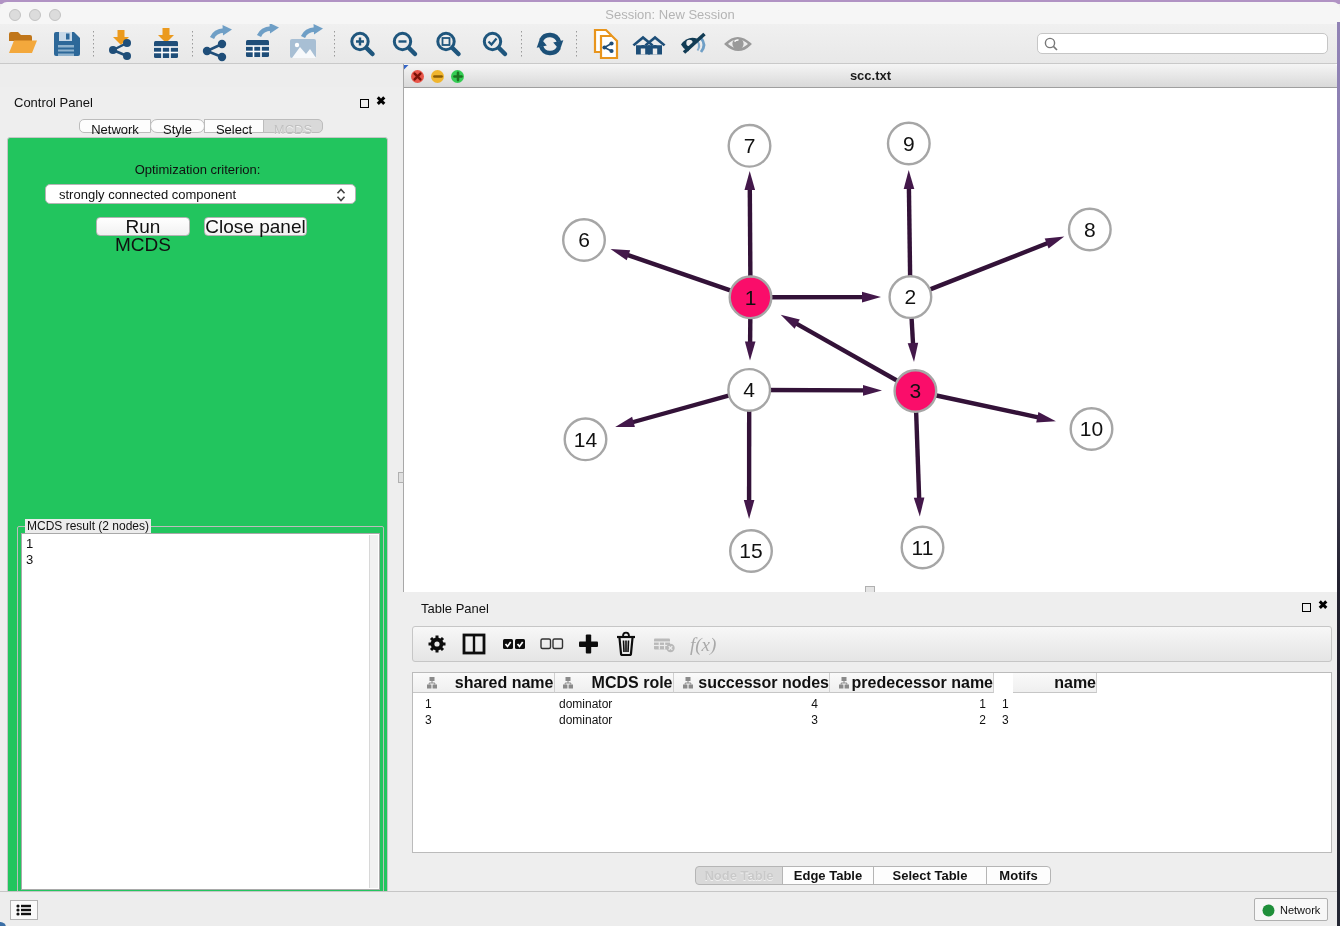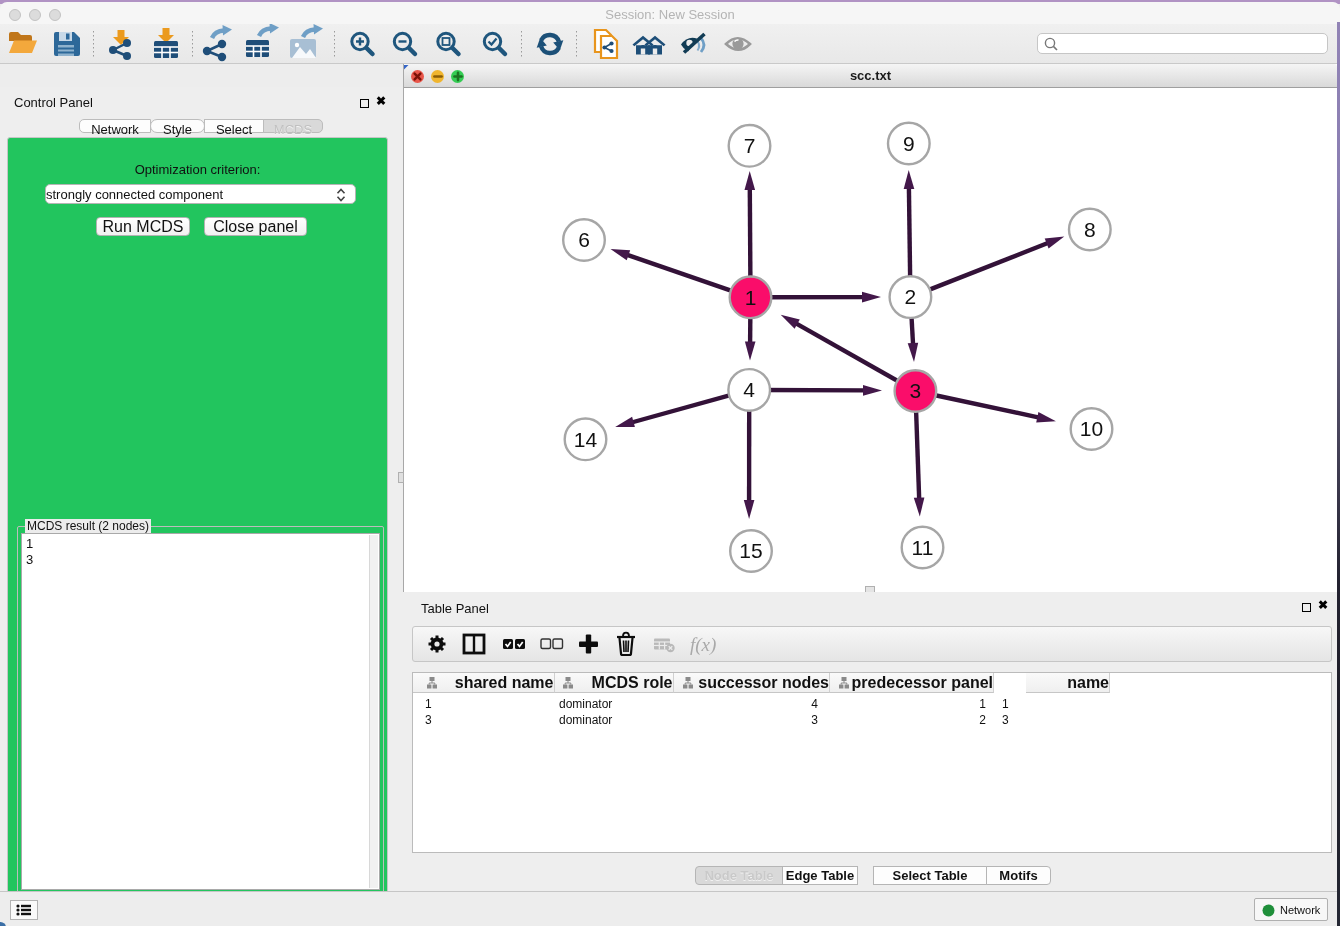"strongly connected component" #optselect { padding-left: none -> 13px }
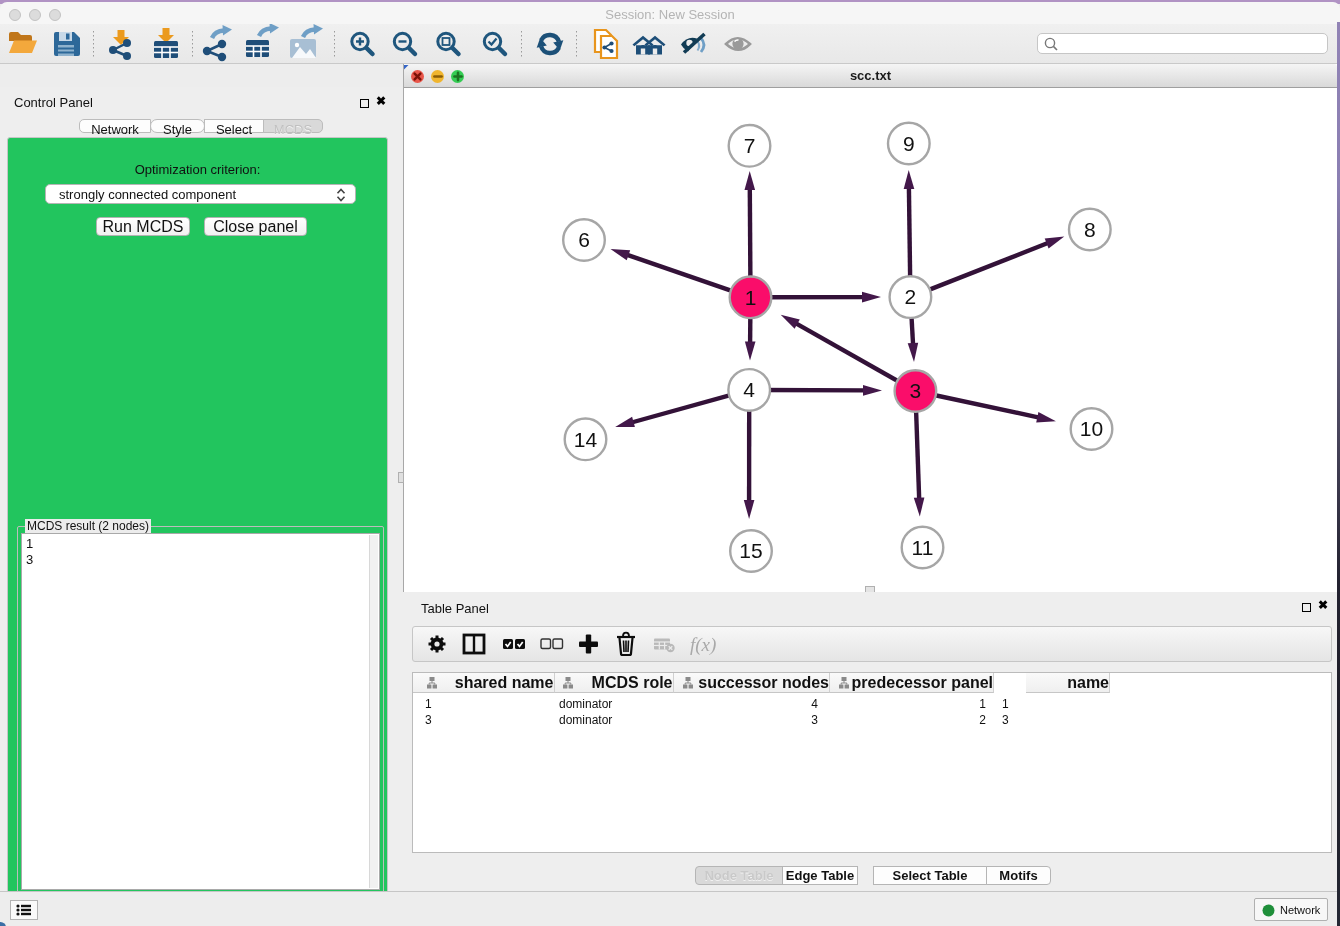"Run MCDS" .btn { font-size: 16px -> 19px }
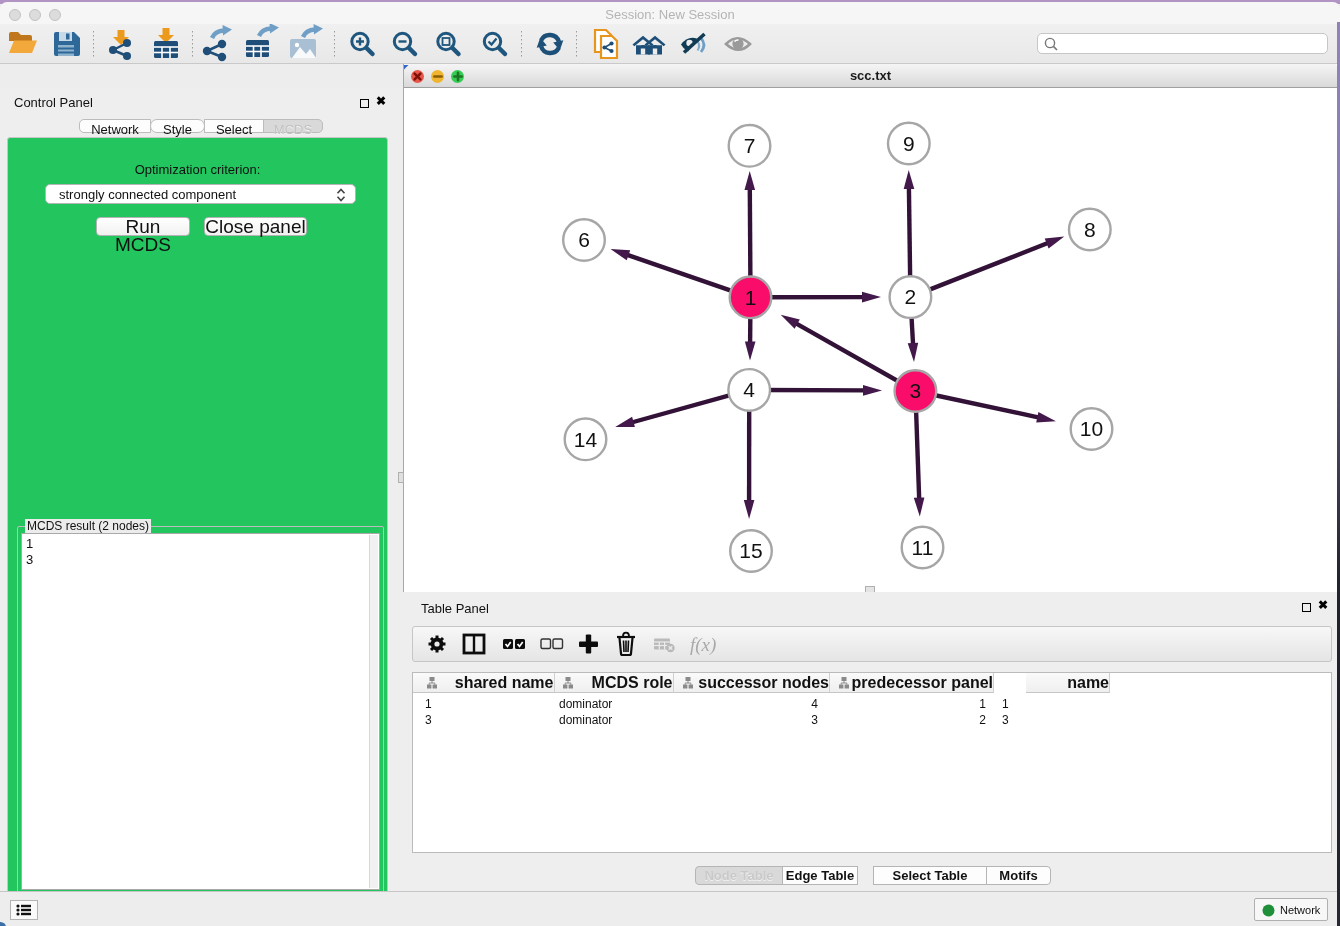"predecessor panel" div.hcell { text: panel -> name }
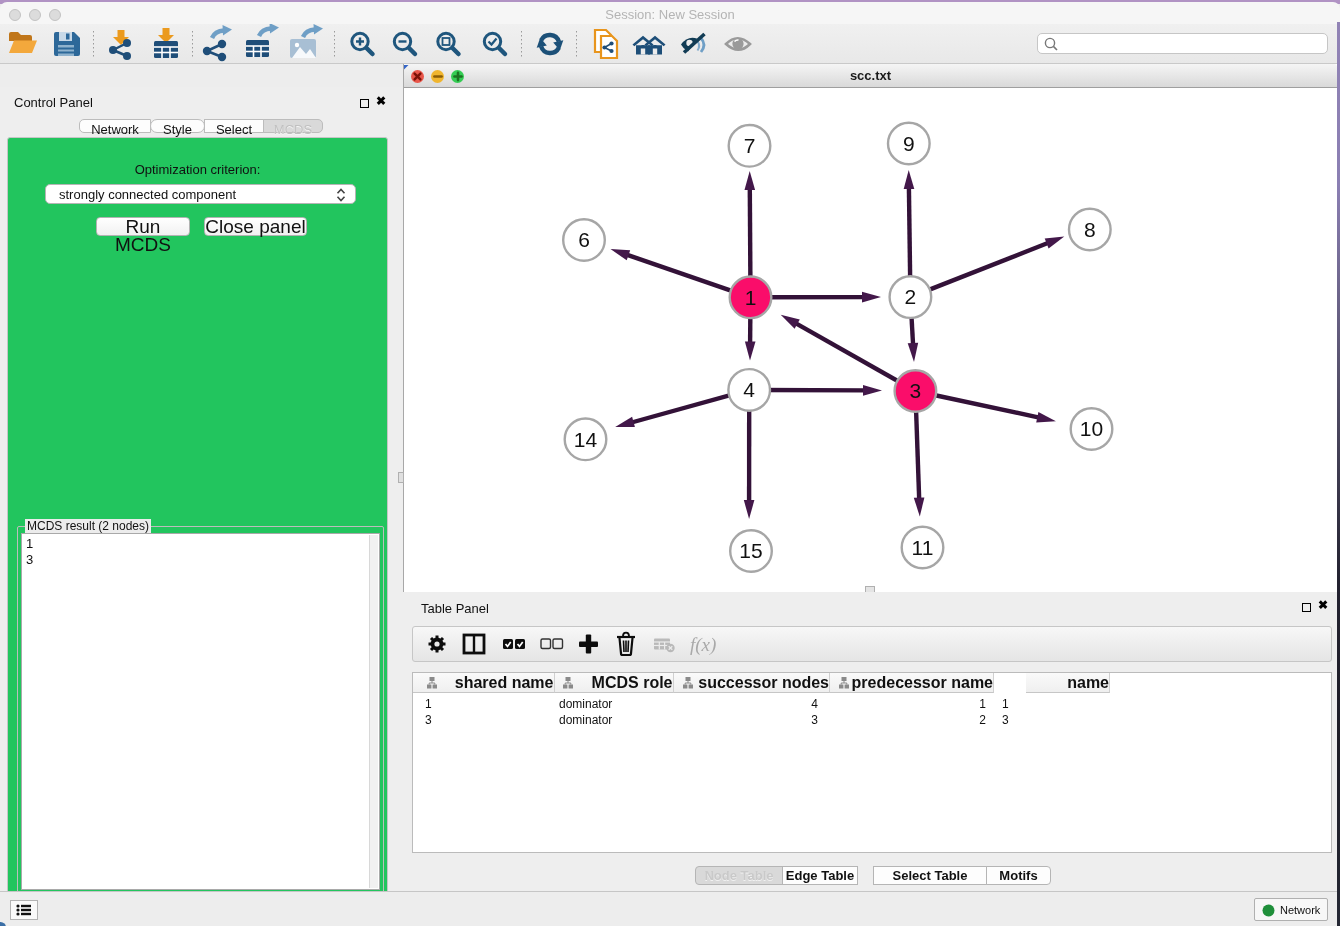"name" div.hcell { left: 613px -> 600px }
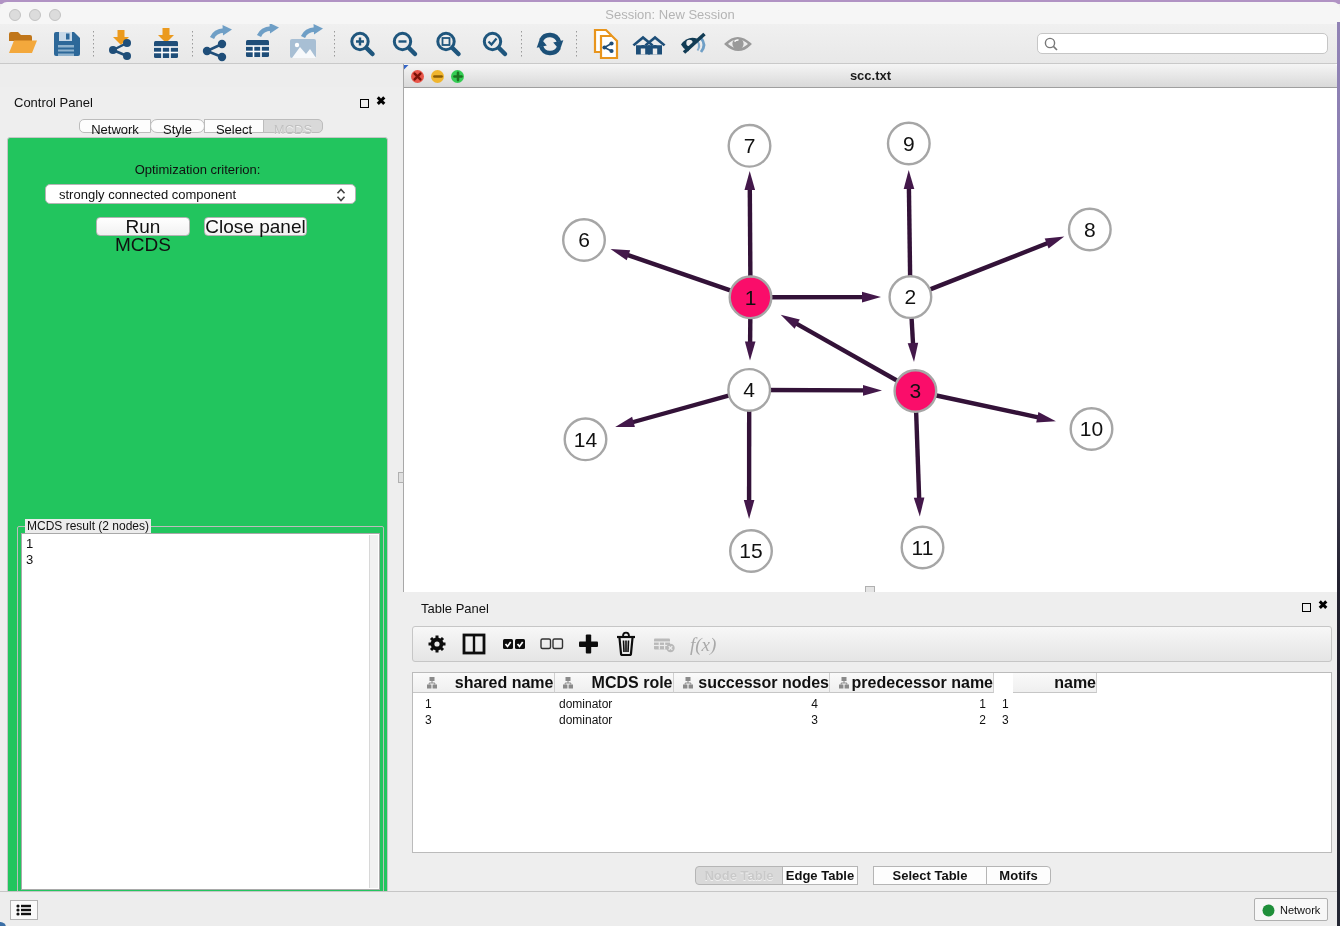"Edge Table" div.btab { width: 76px -> 92px }
